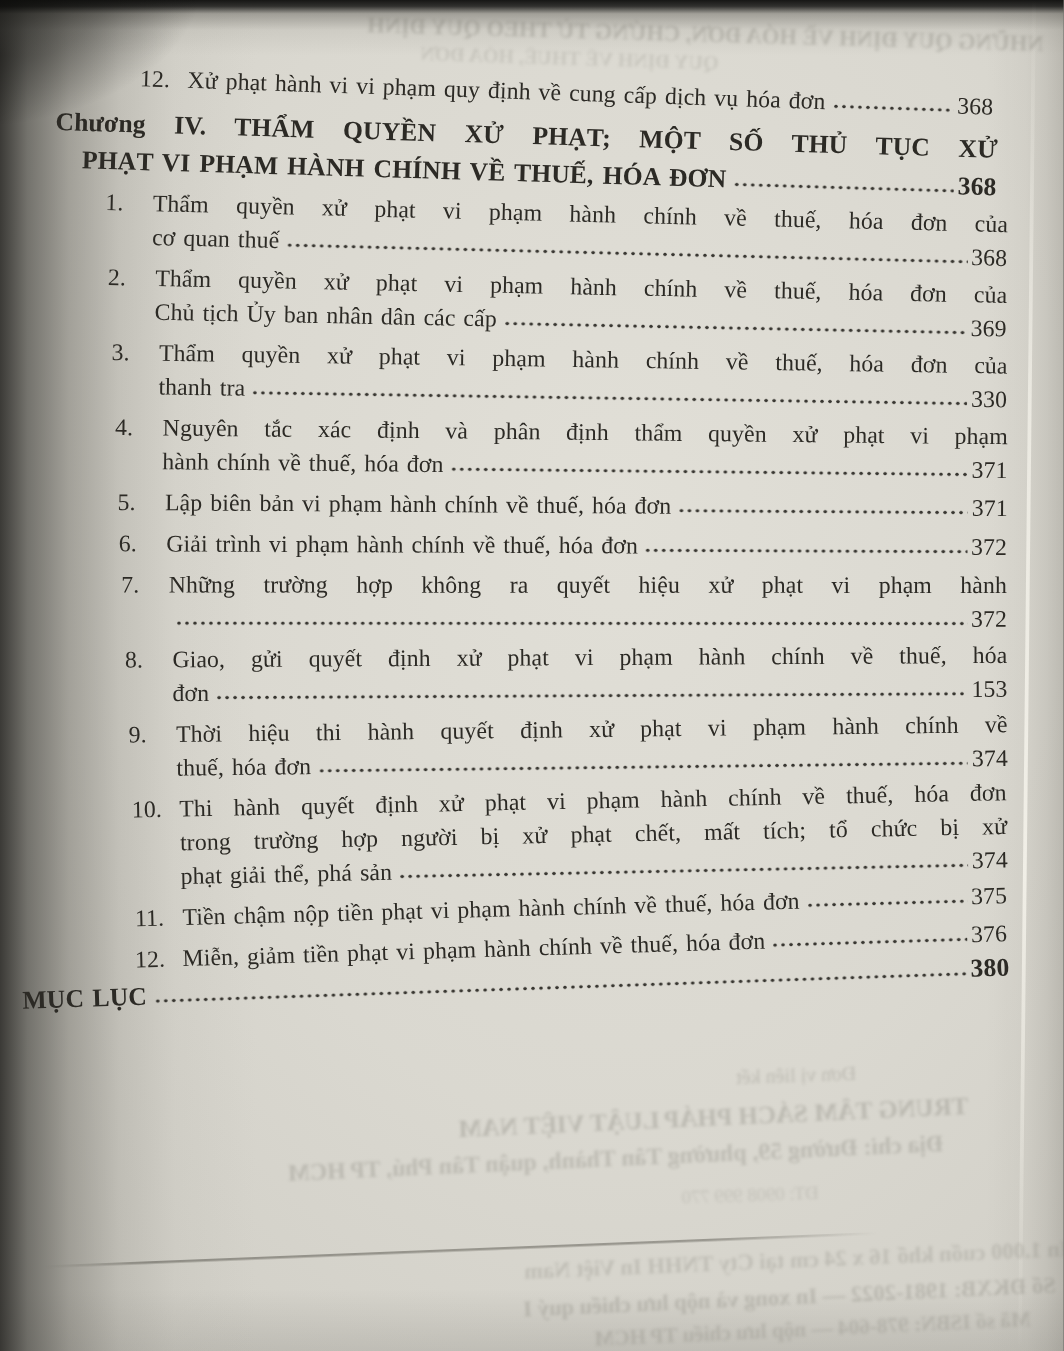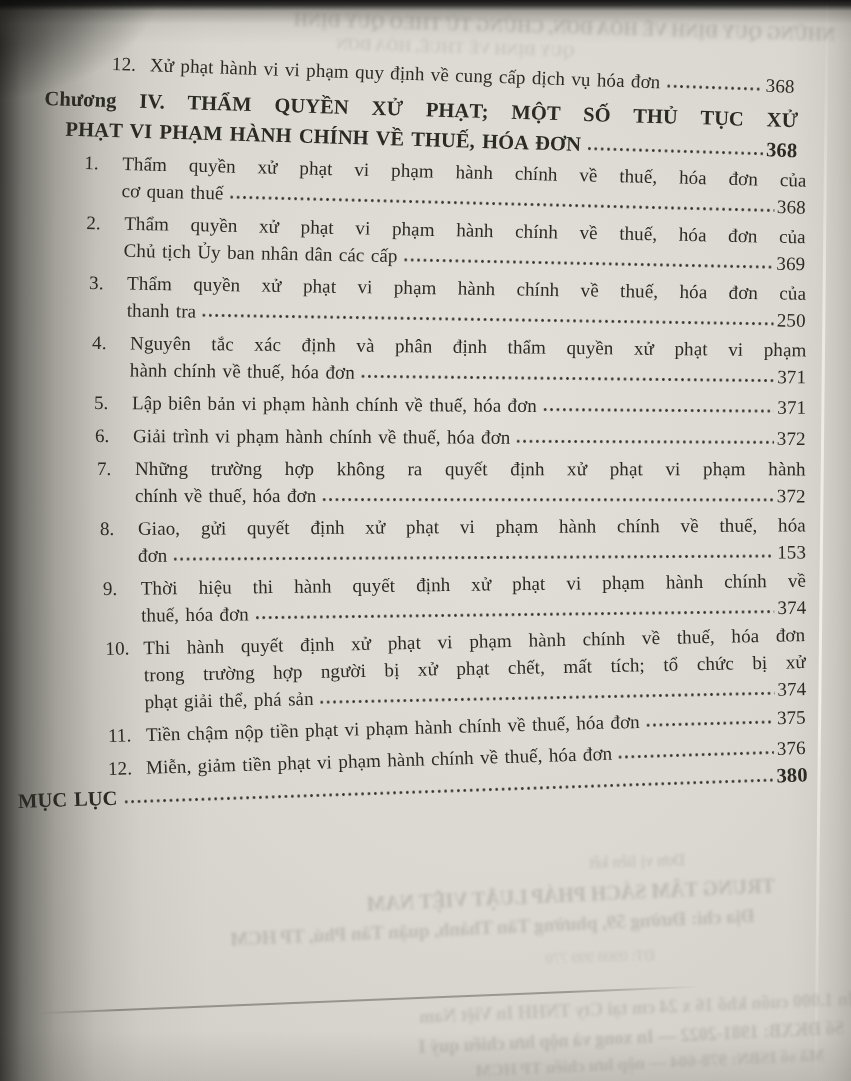"250" span.pg { text: 250 -> 330 }
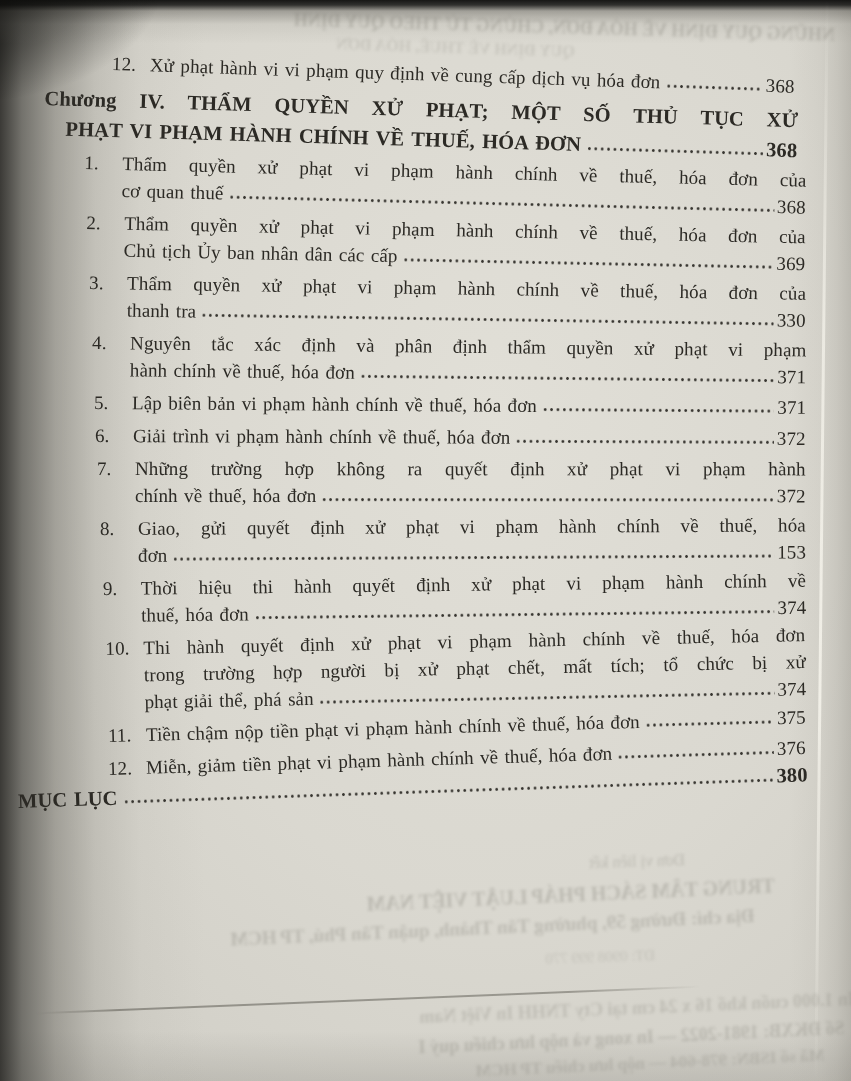"Những trường hợp không ra" div.line { text: định -> hiệu }
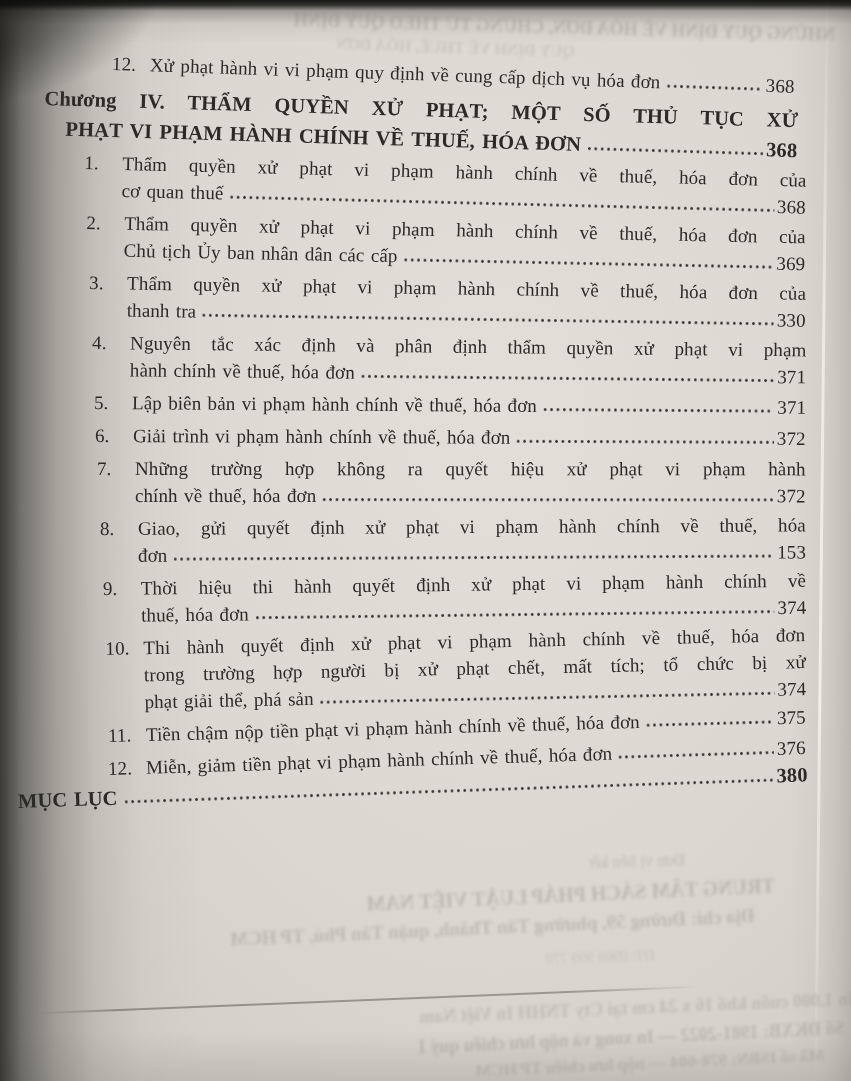"chính về thuế, hóa đơn" span.txt { html: <span>chính về thuế, hóa đơn</span> -> none }
